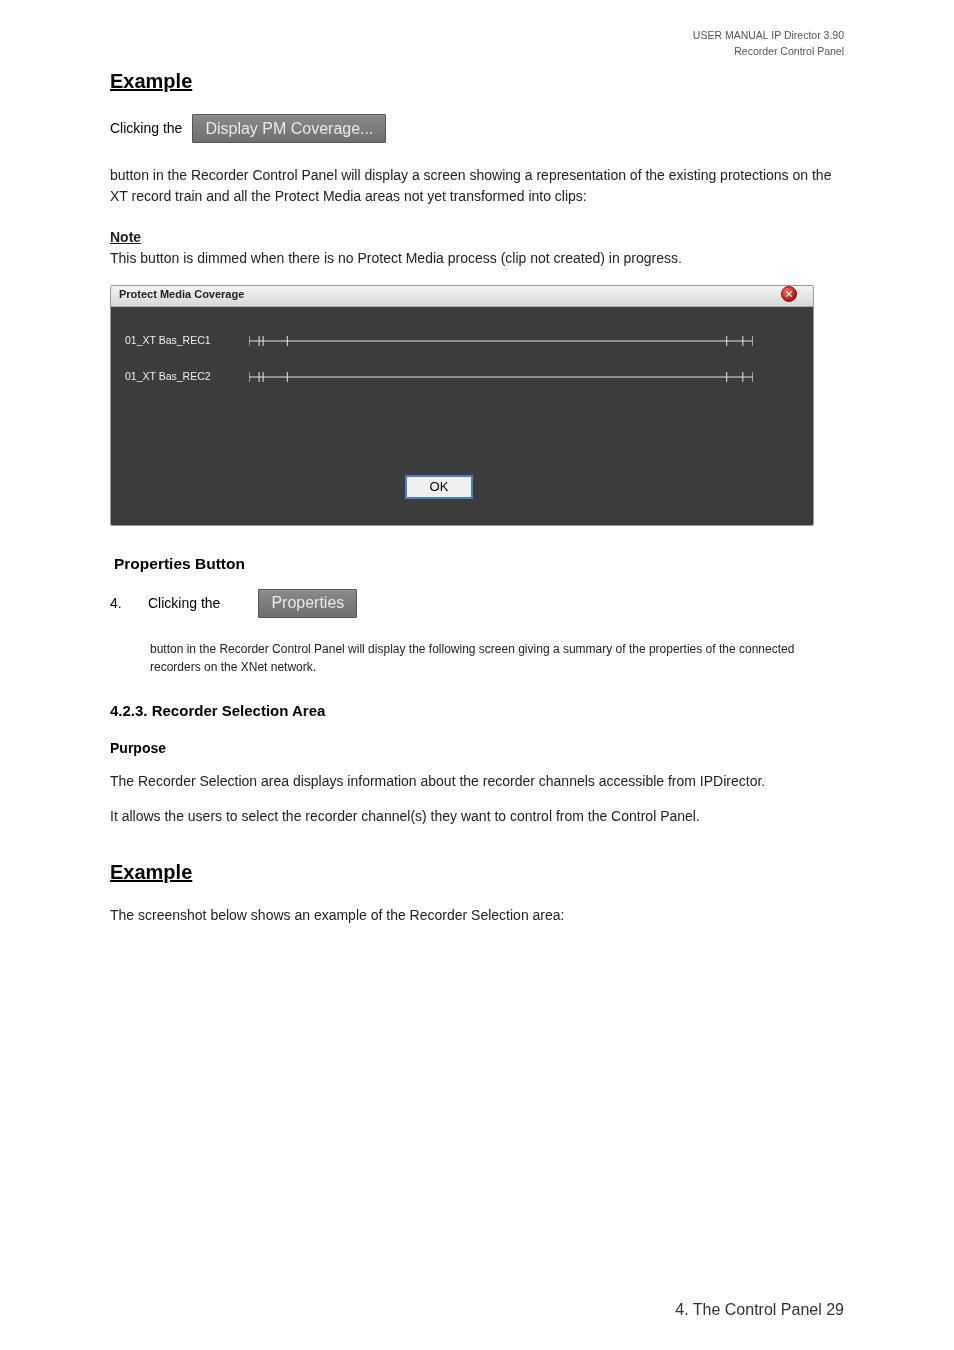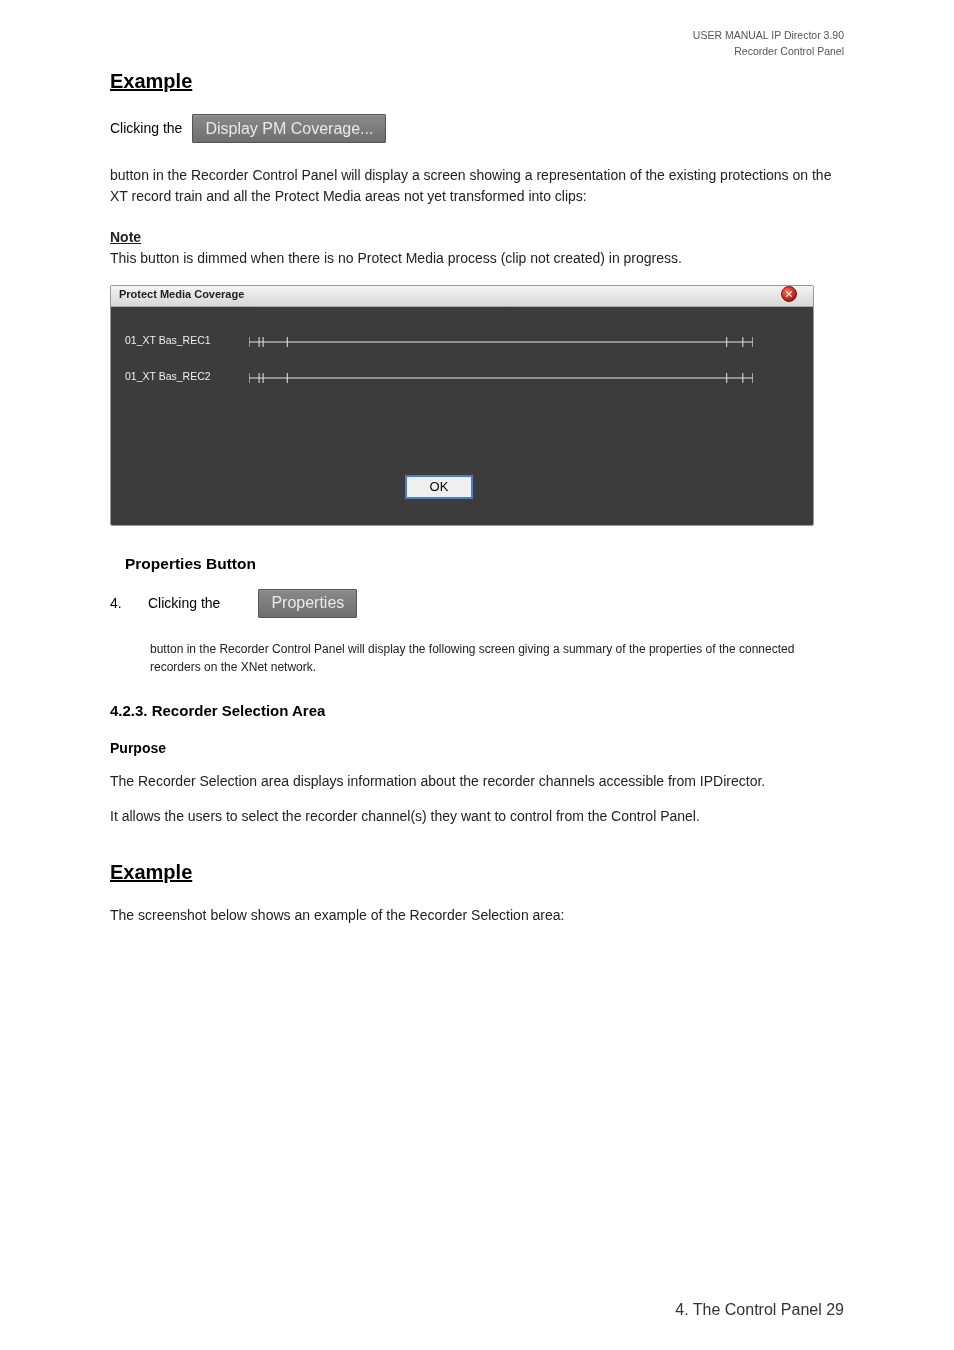"01_XT Bas_REC1" .track-row { align-items: flex-end -> center }
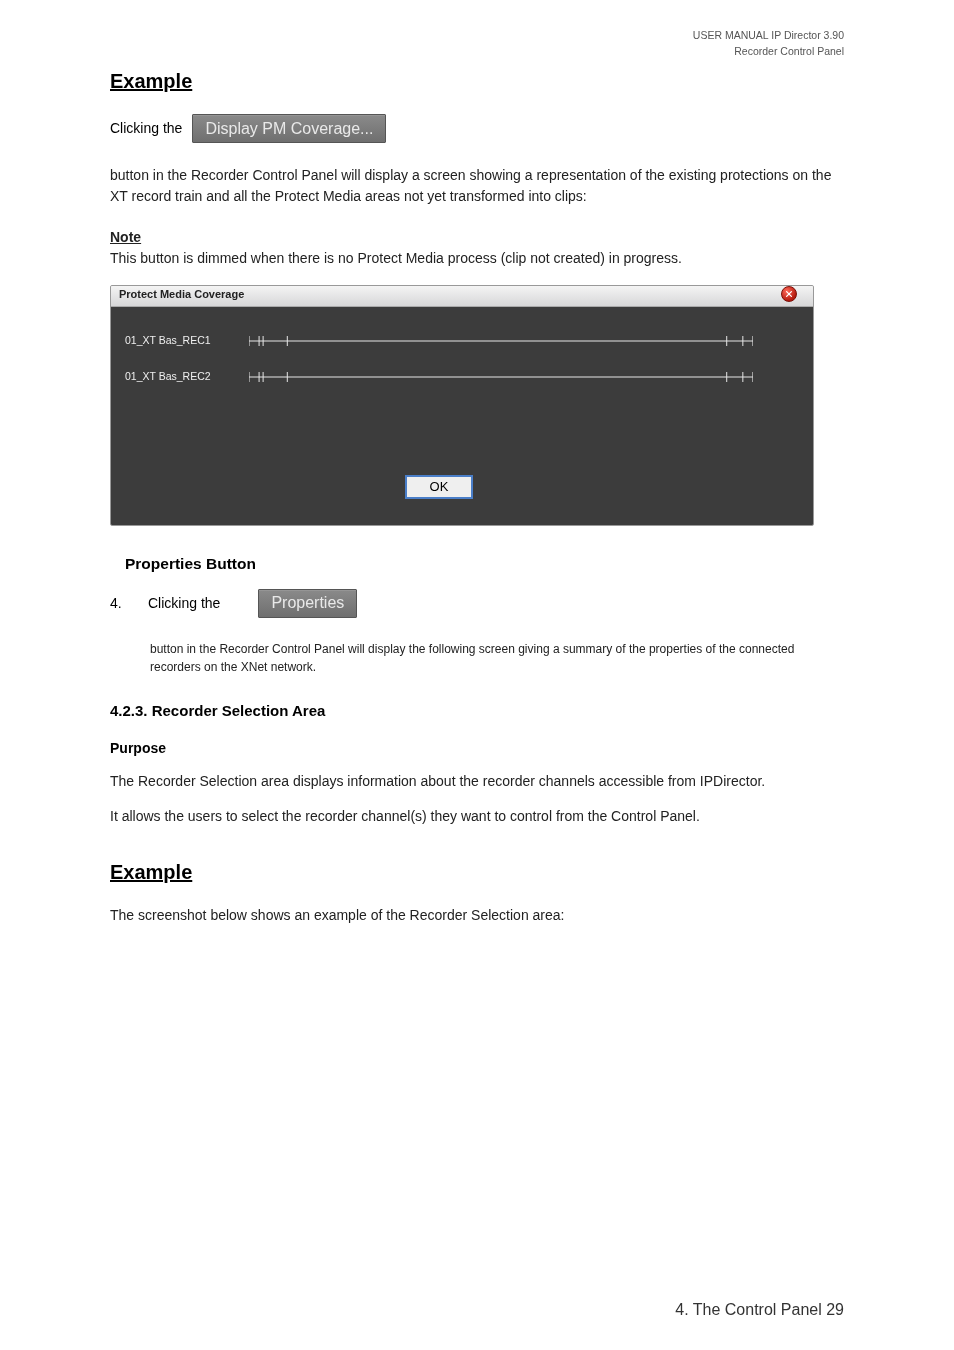"Properties Button" .section-heading { margin: 12px 0 14px 15px -> 12px 0 14px 4px }
